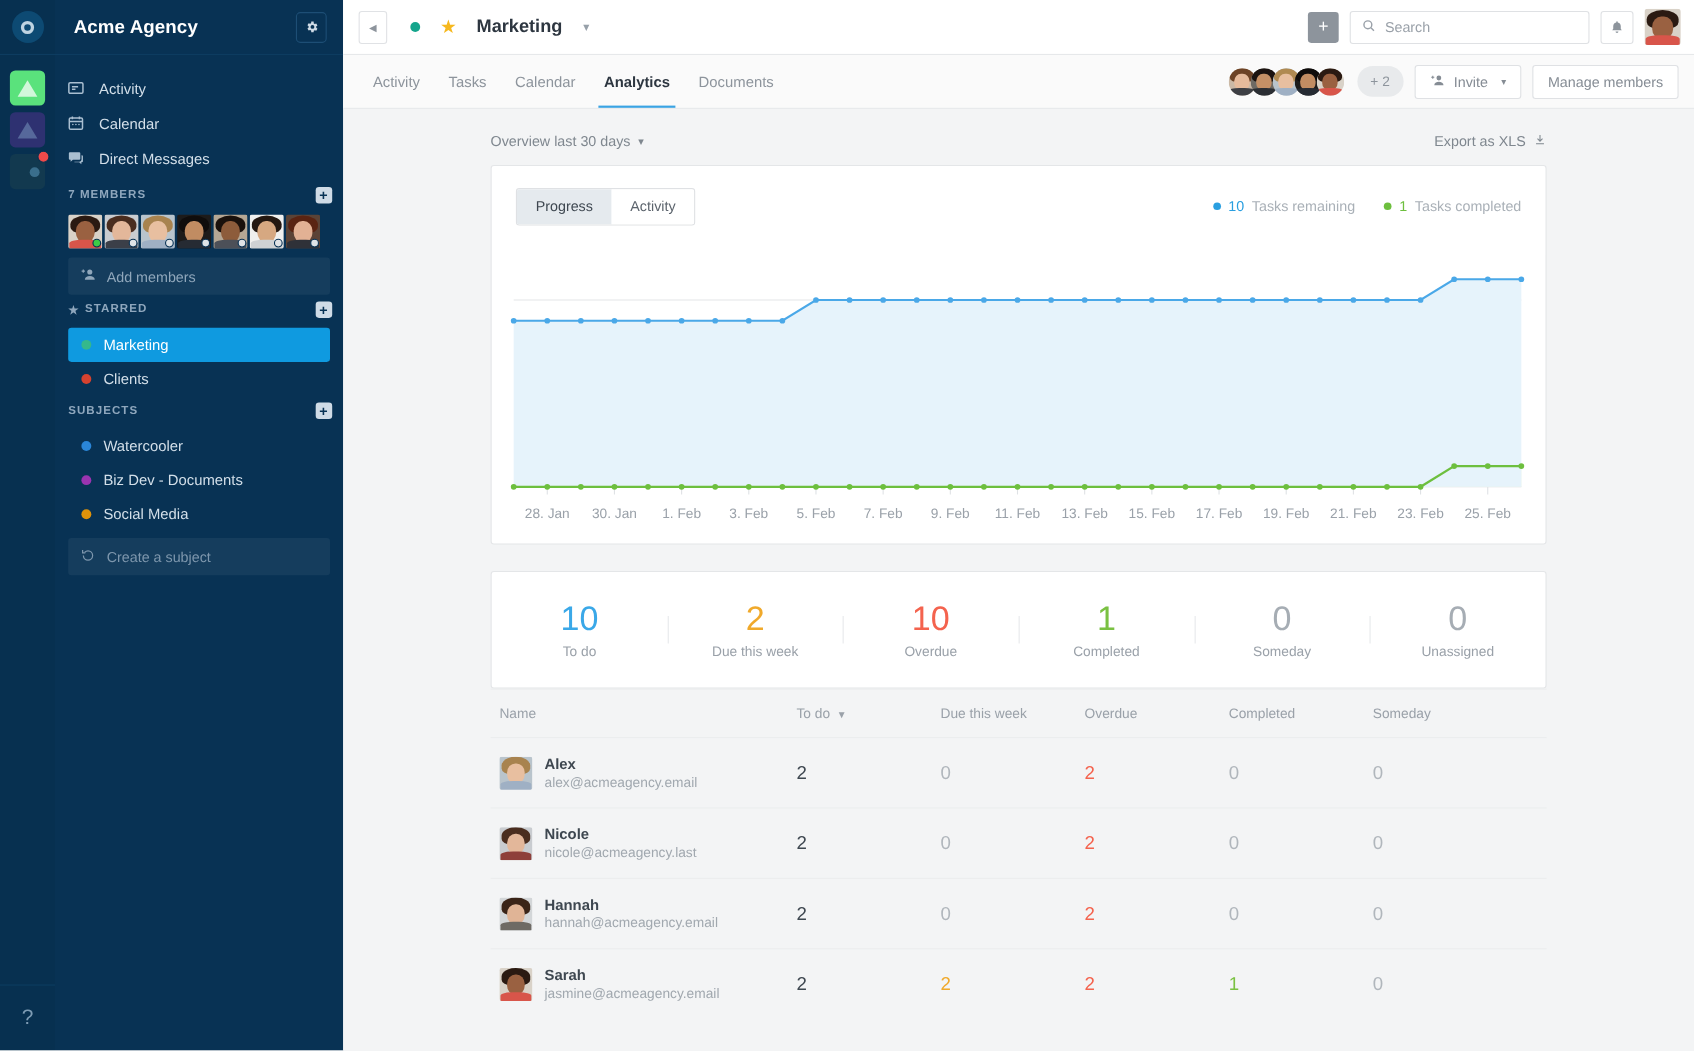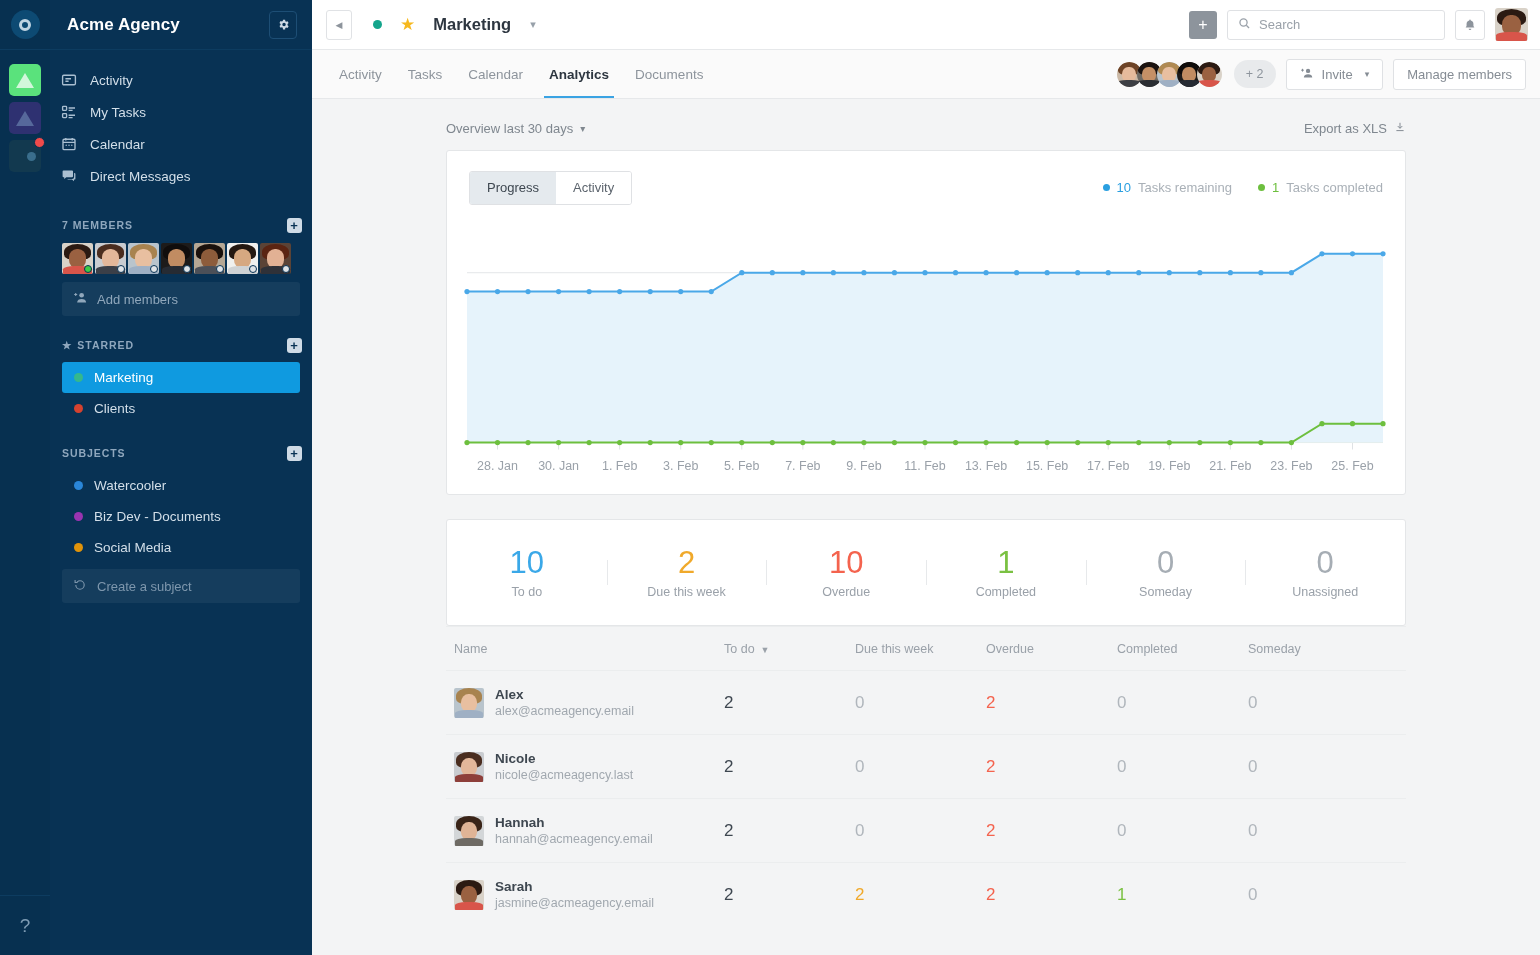"My Tasks" div.nav-item { html: <div> <span> <svg> <rect></rect> <rect></rect> <path></path> </svg> </span> <span>My Tasks</span> </div> -> none }
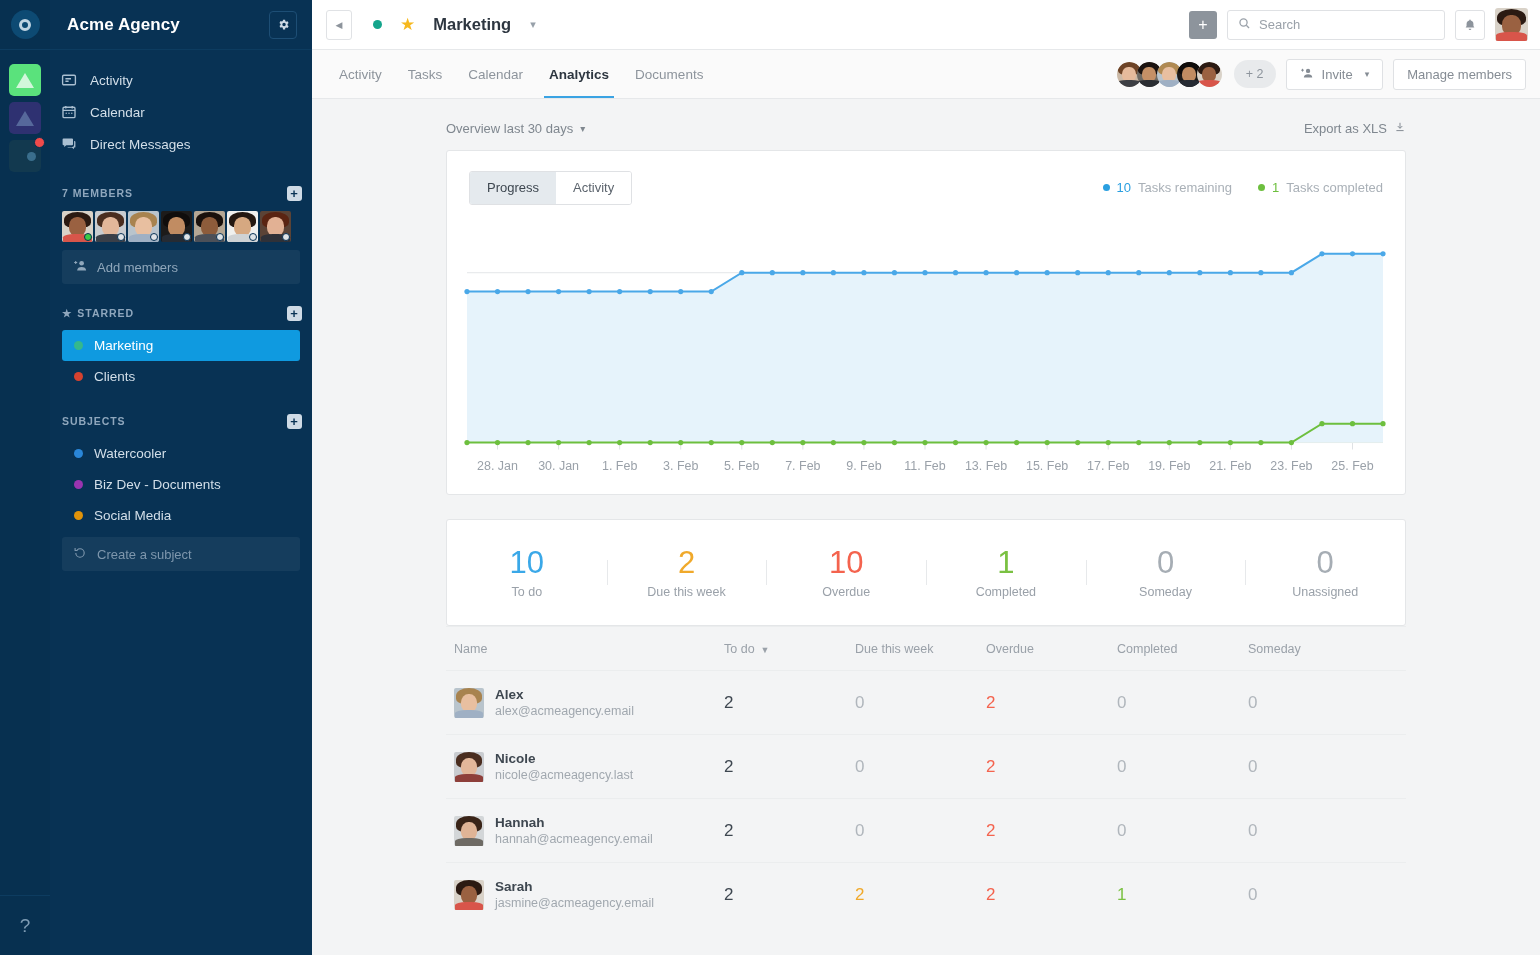"7 MEMBERS" .sec-head { margin-top: 16px -> none }
